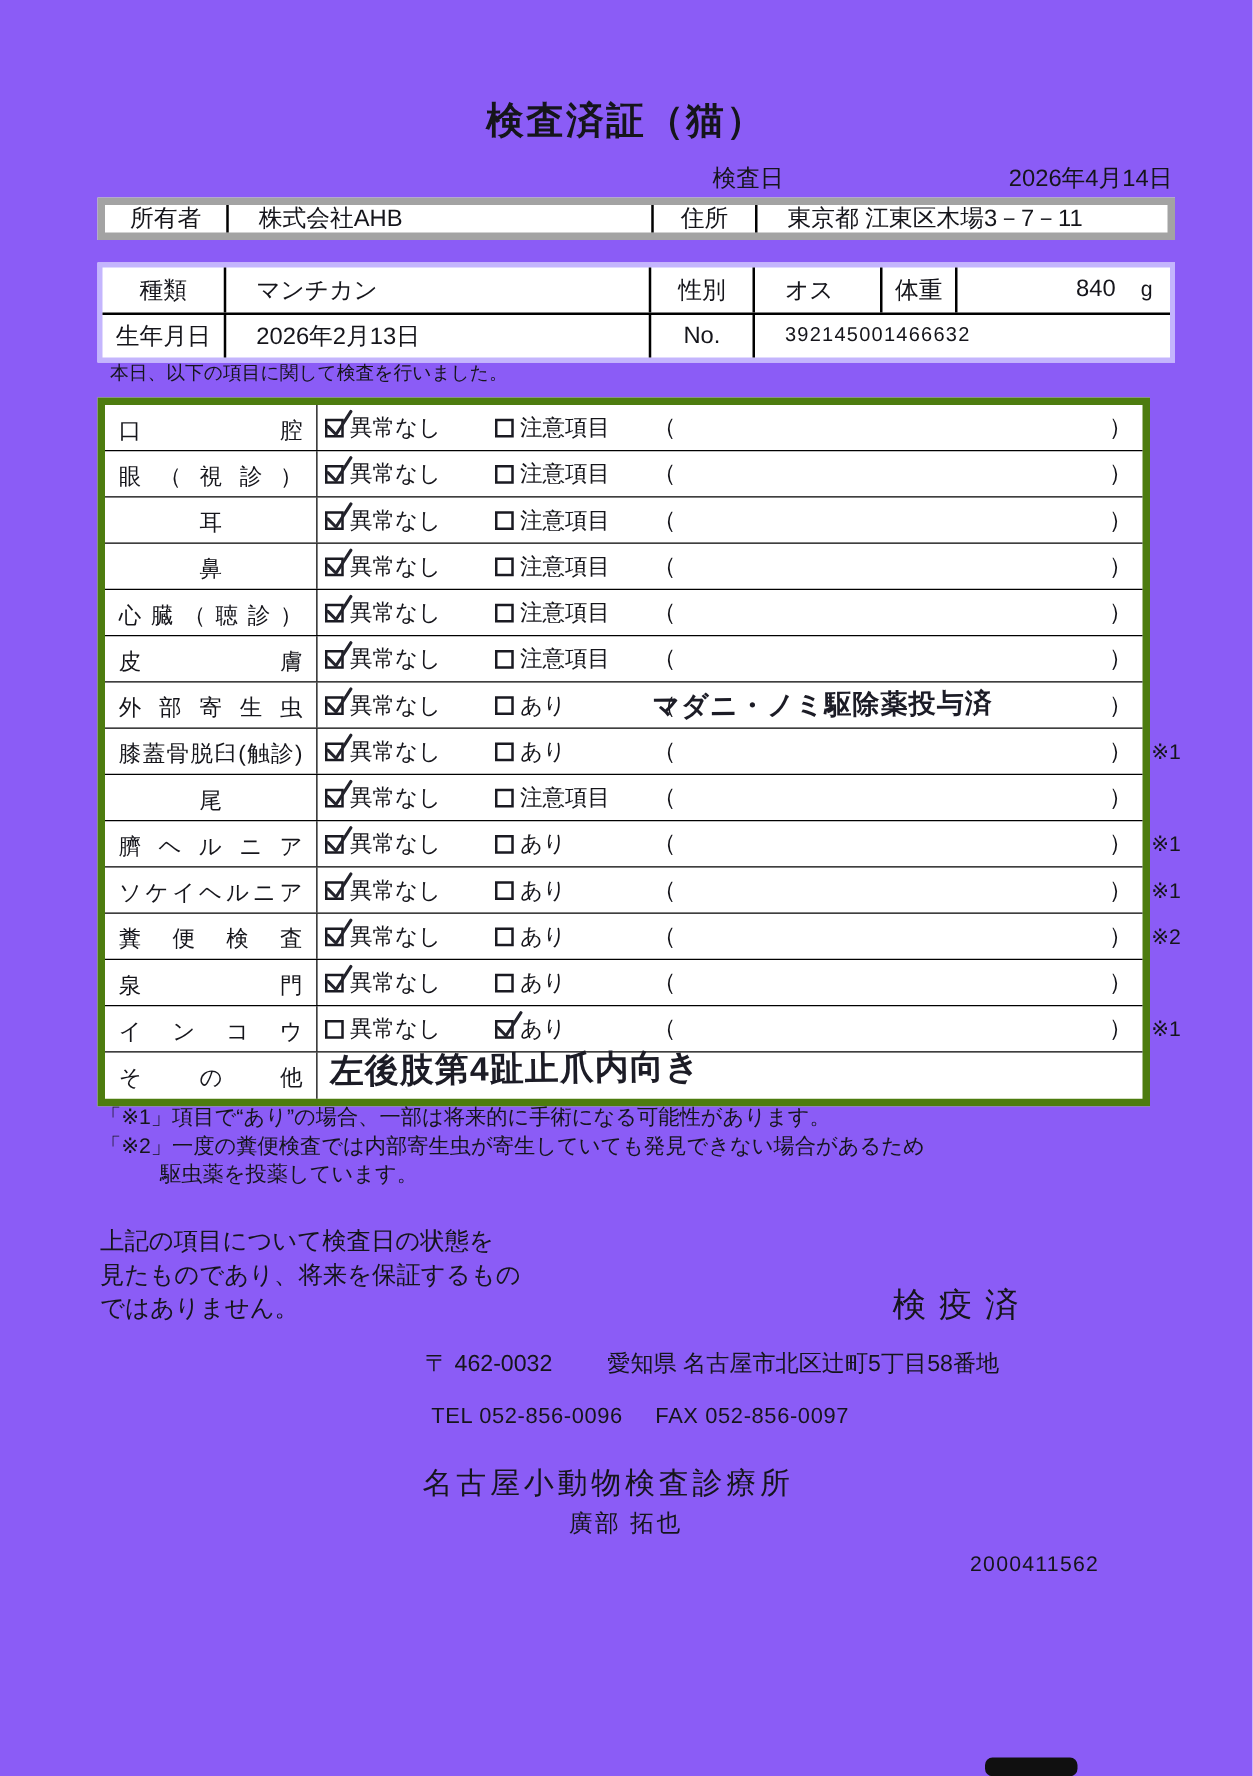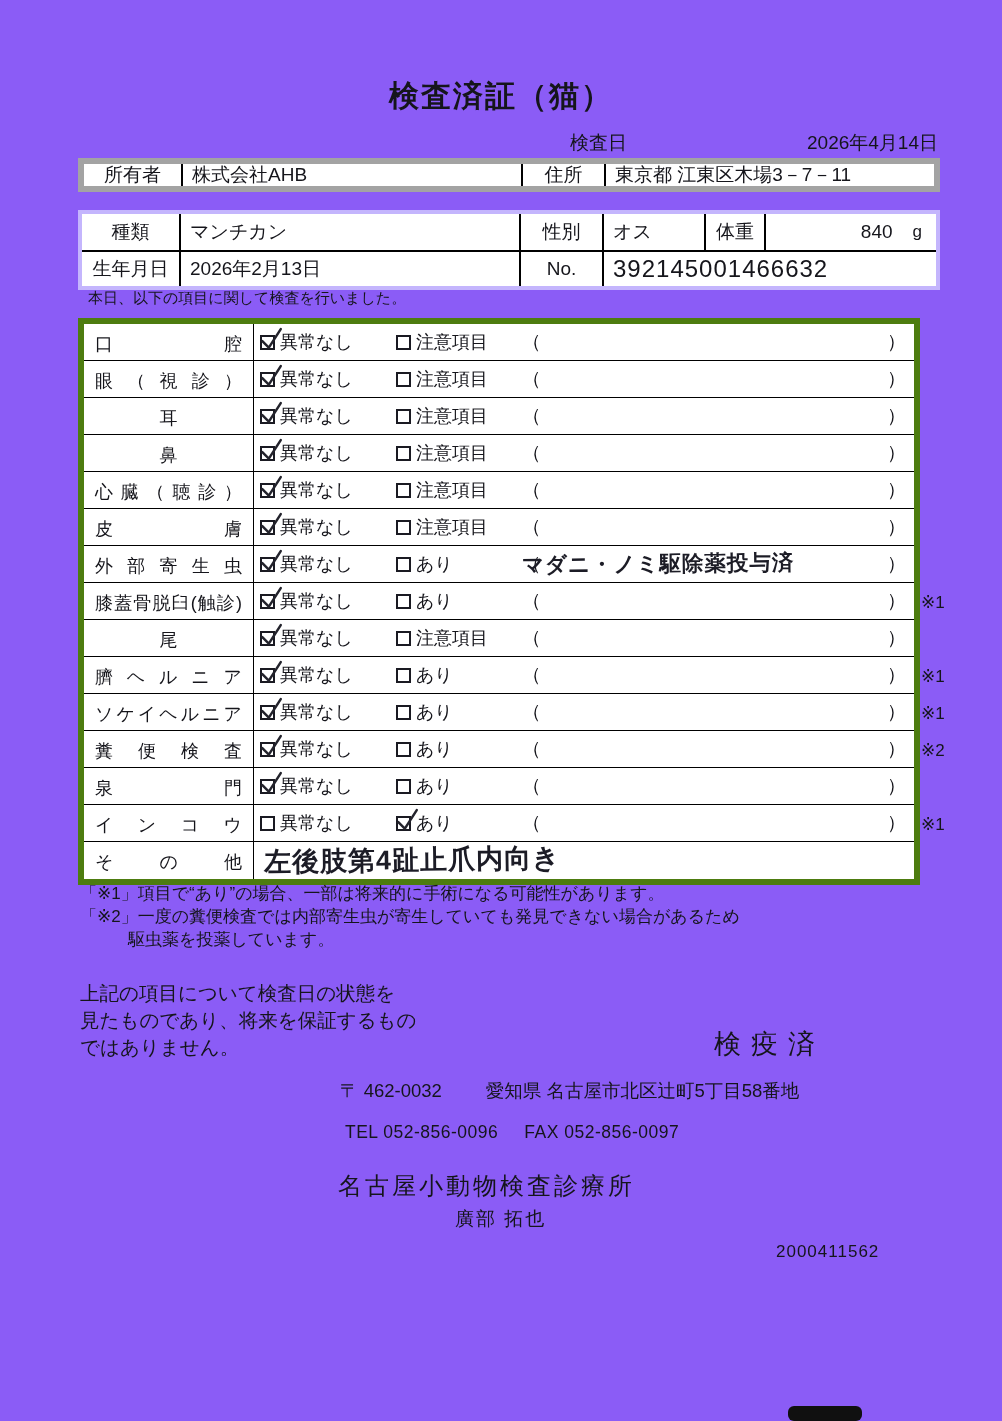"株式会社AHB" .val { padding-left: 9px -> 24px }
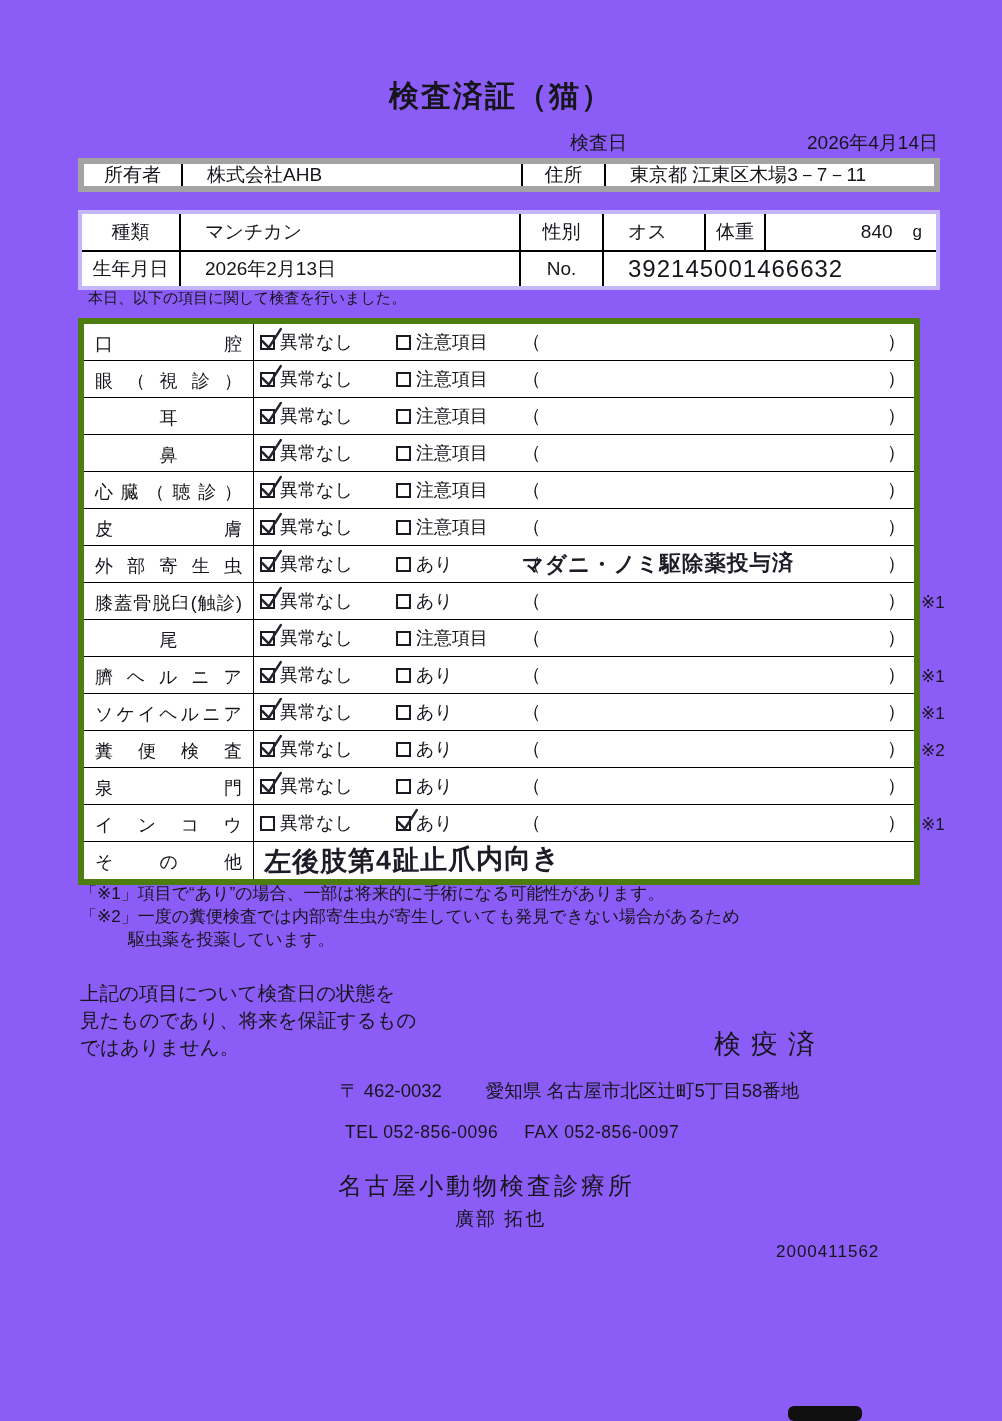"392145001466632" .no-val { font-size: 24px -> 16px }
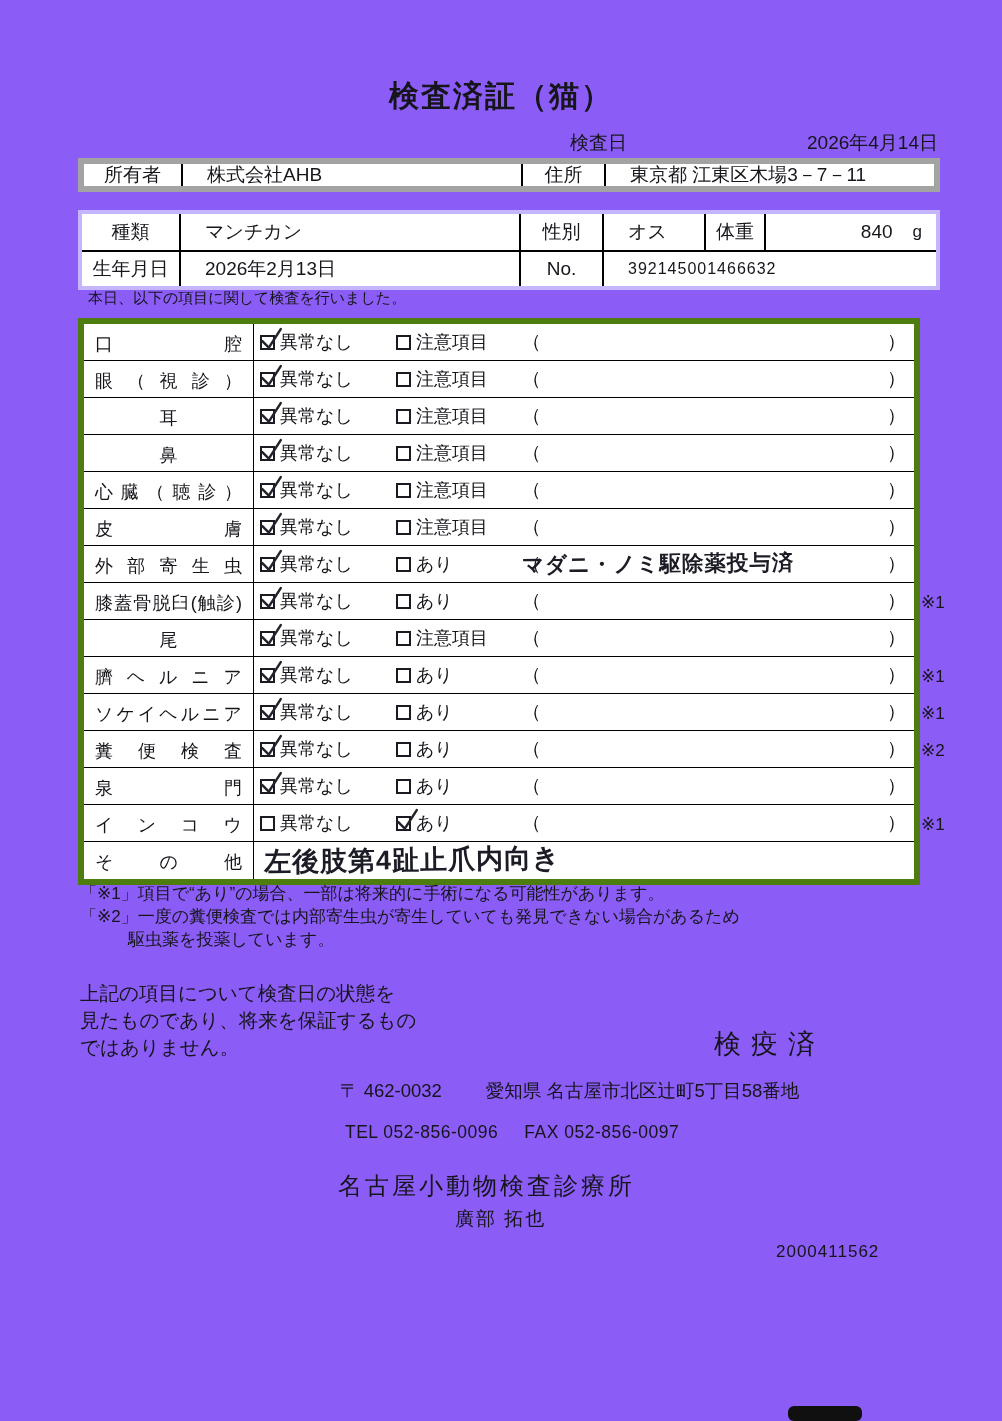"異常なし" .exam-content { align-items: center -> none }
